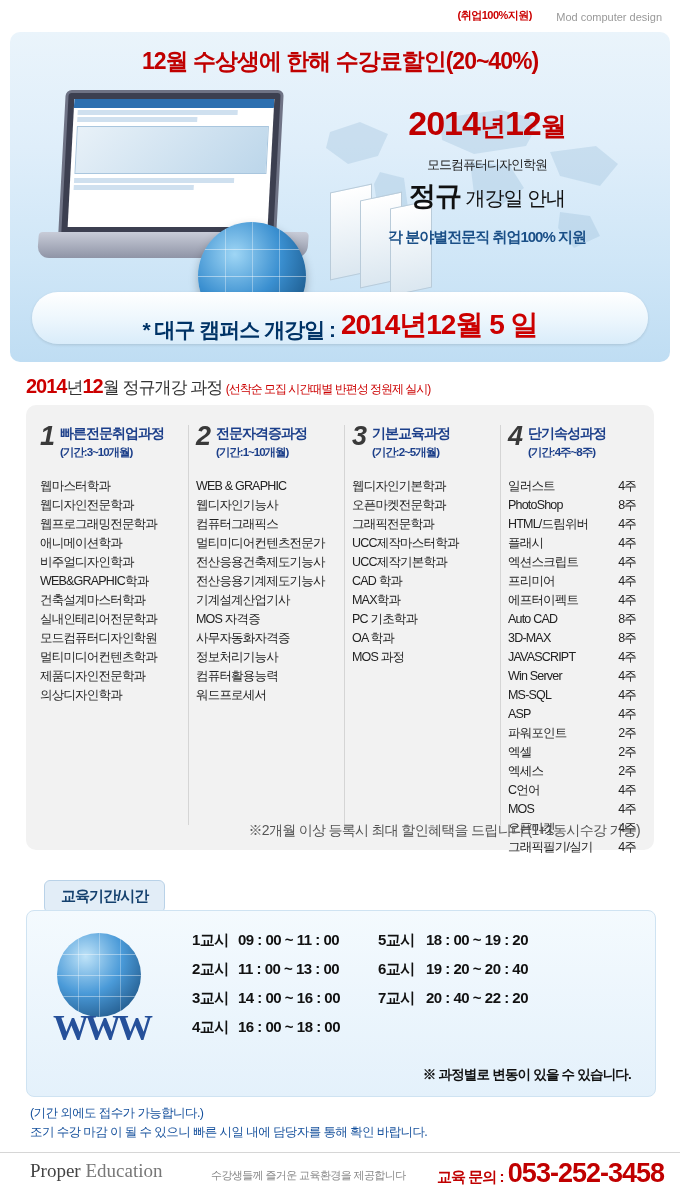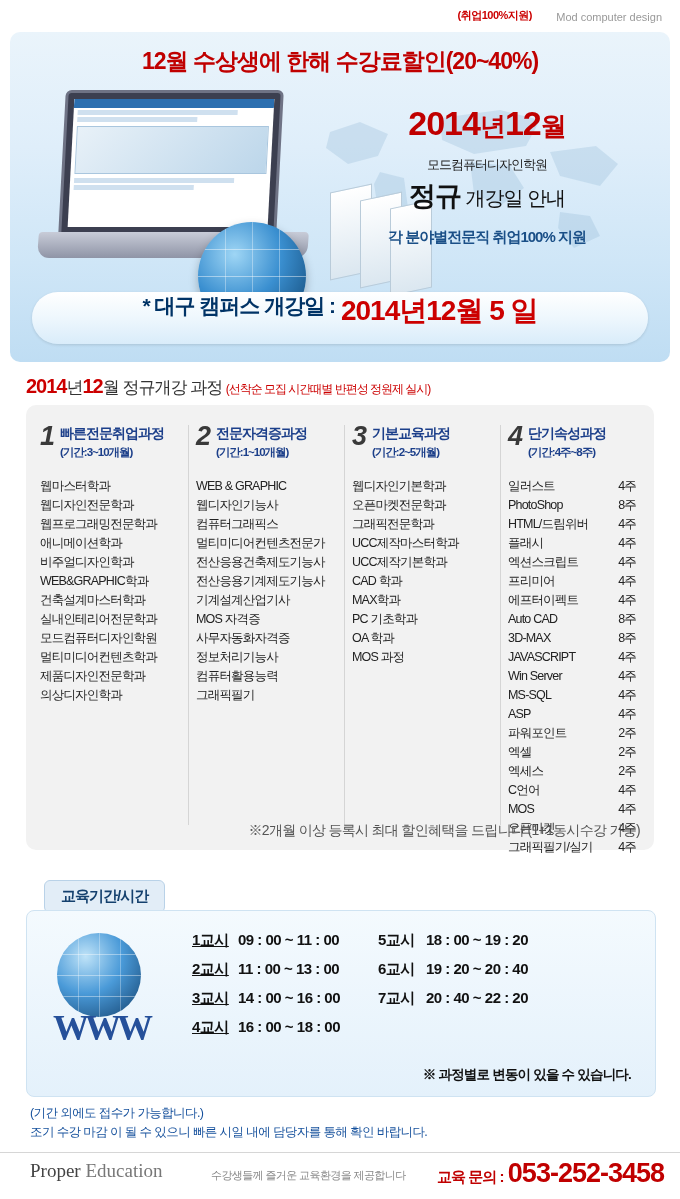"* 대구 캠퍼스 개강일 :" .hero .campus-bar { align-items: flex-start -> flex-end }
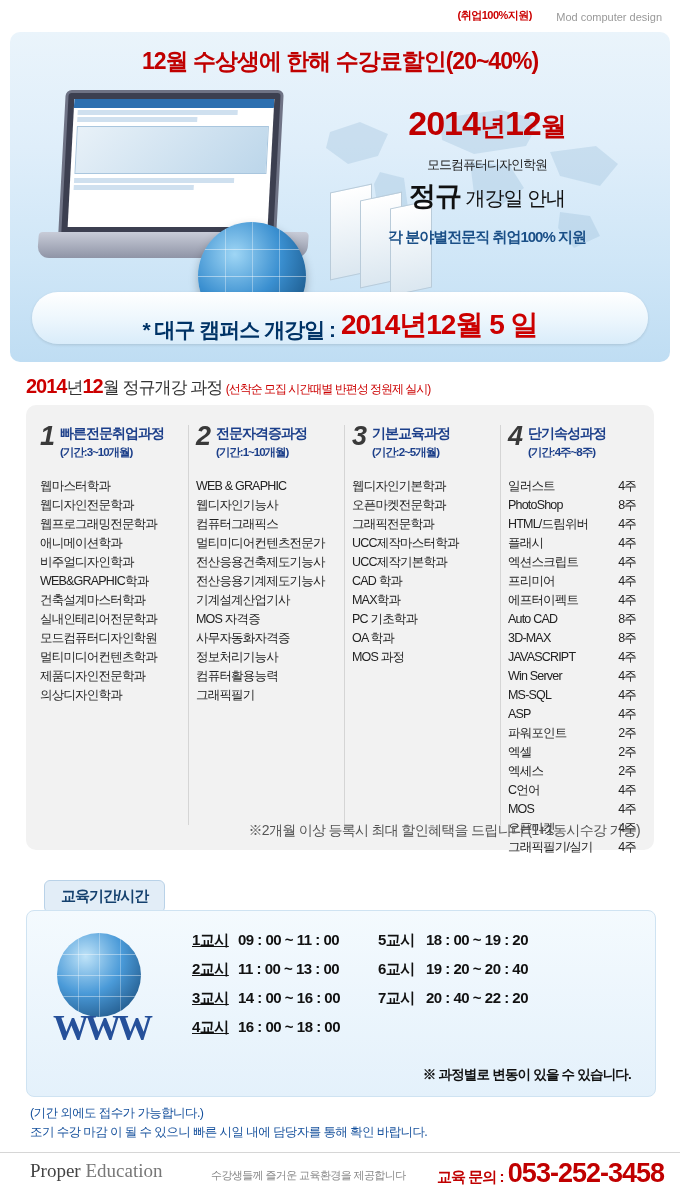"그래픽필기" li { text: 그래픽필기 -> 워드프로세서 }
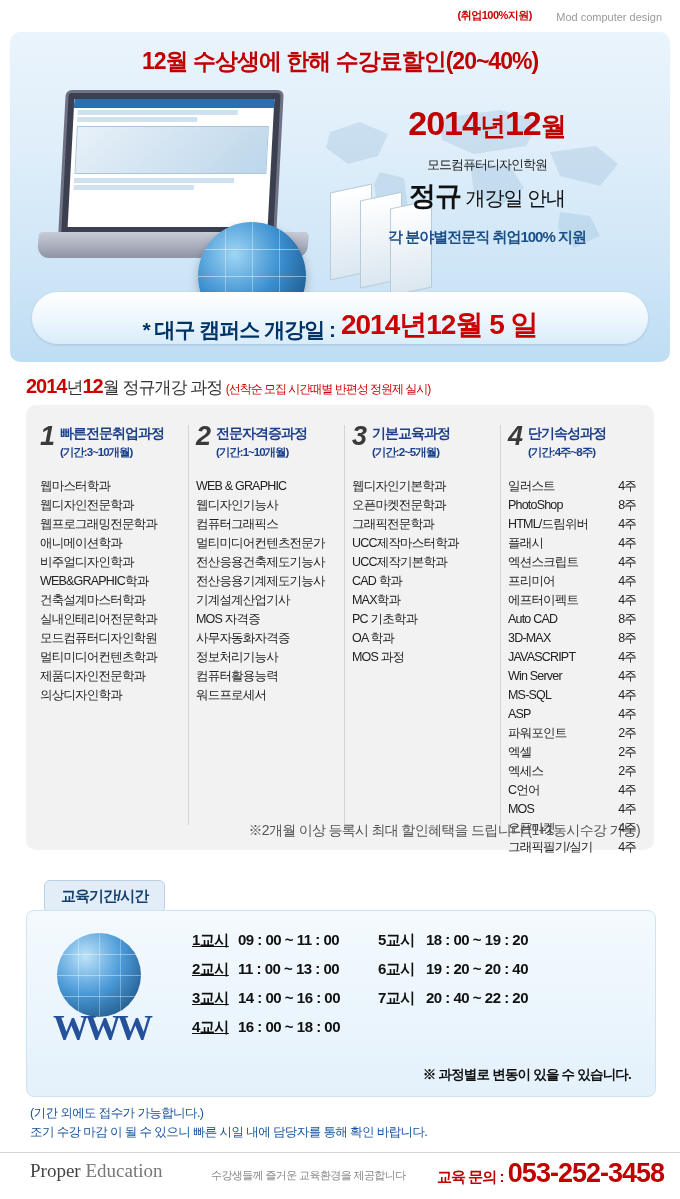"1교시" .sched-row .lbl { text-decoration: underline -> none }
